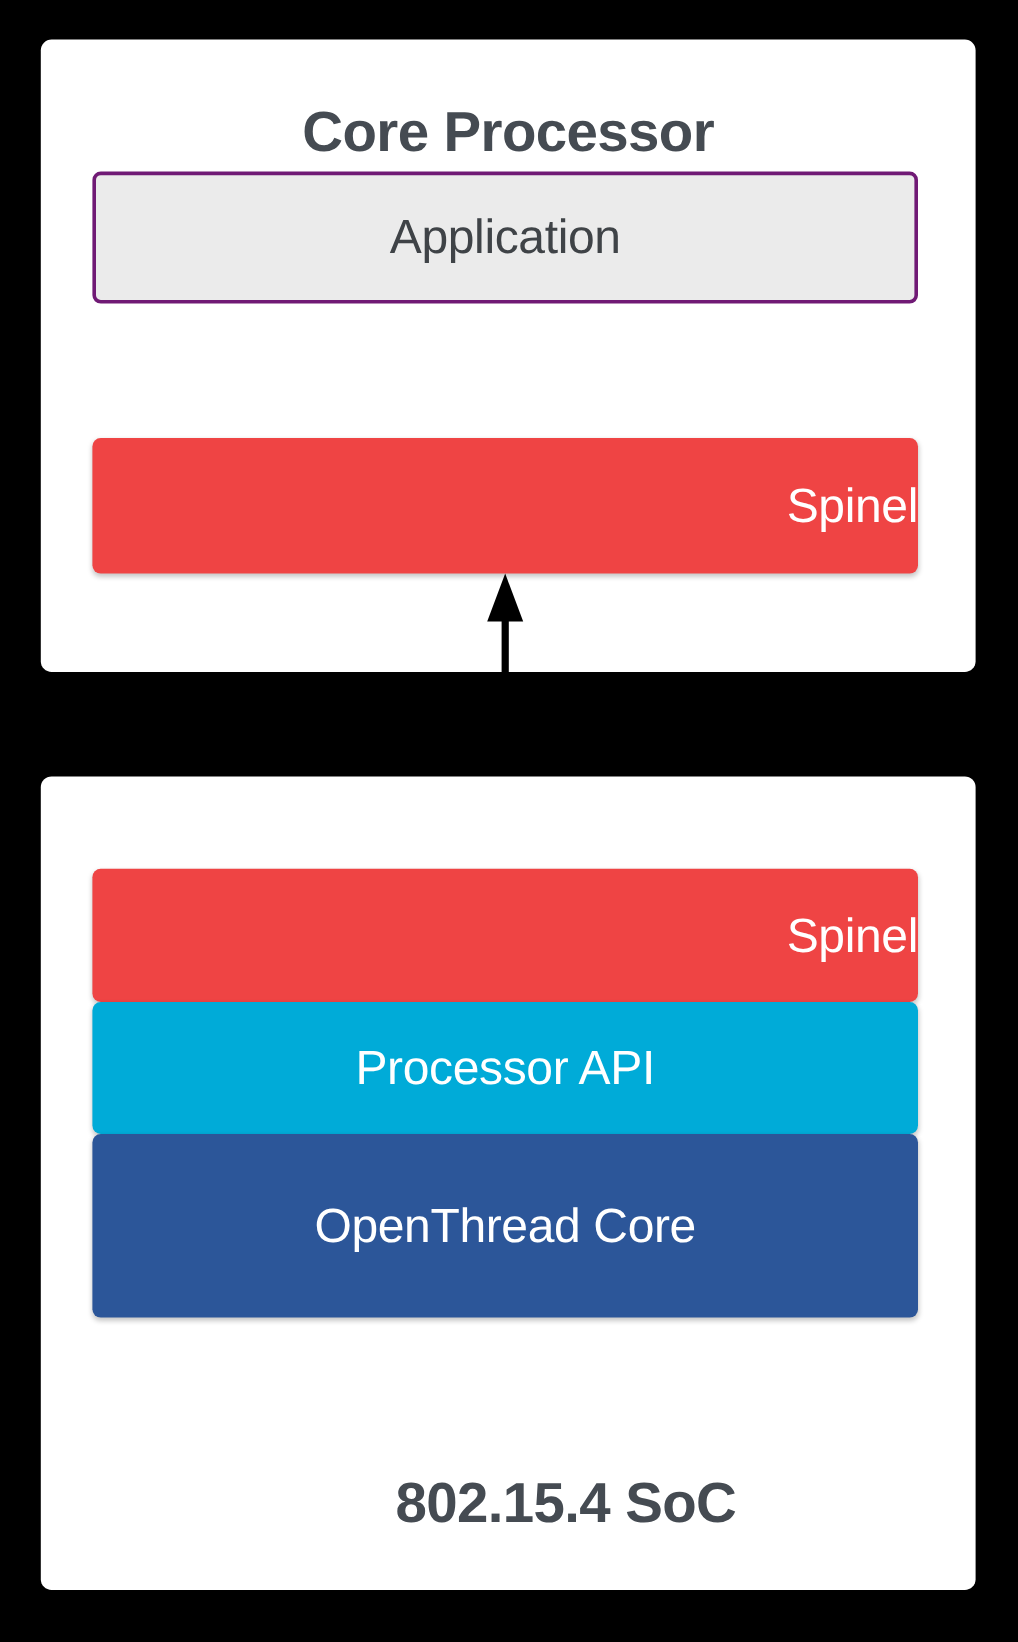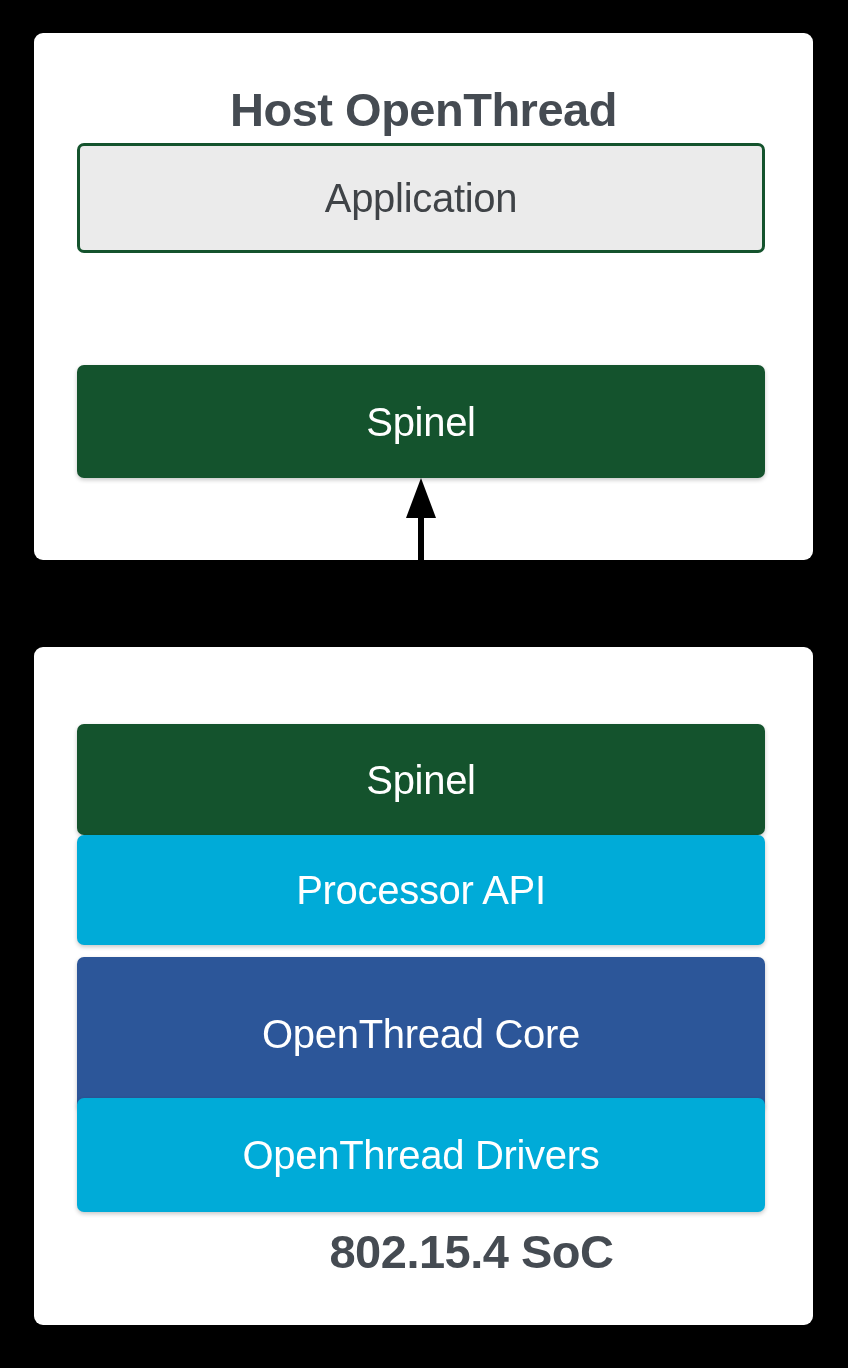"Host OpenThread" div.panel-title { text: Host OpenThread -> Core Processor }
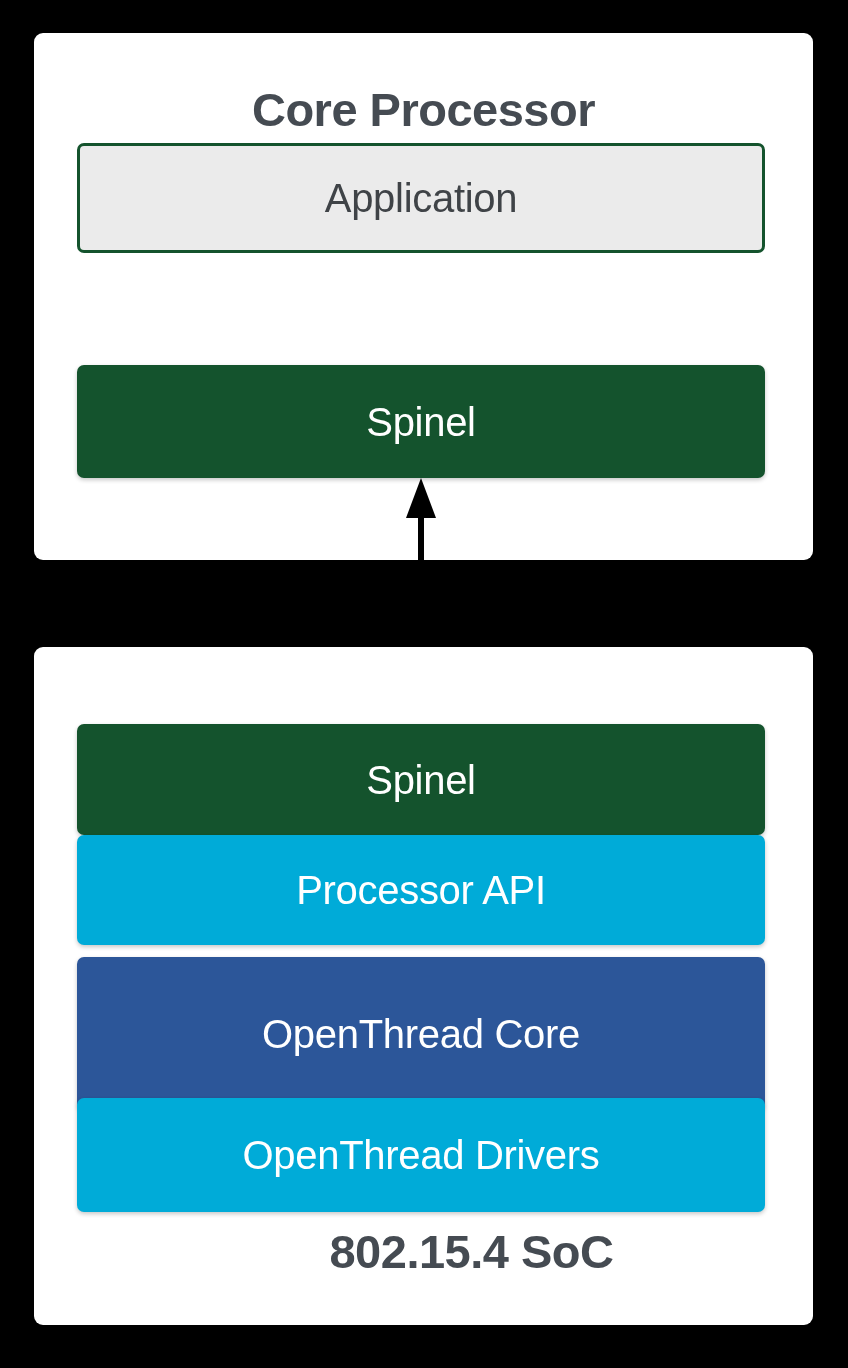"Application" .box-outline { border: 3px solid #14532d -> 3px solid #701a75 }
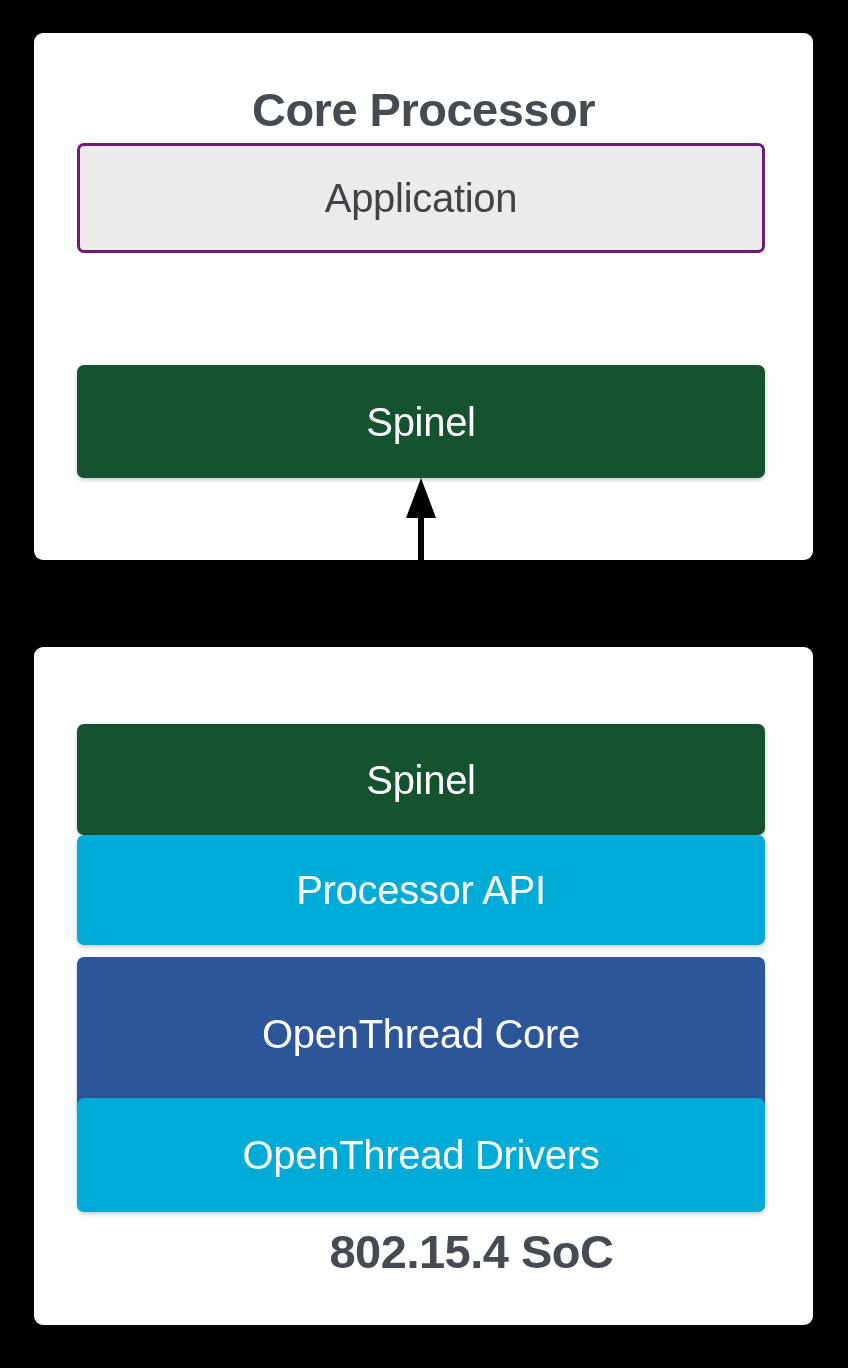"Spinel" .fill-red { background: #14532d -> #ef4444; justify-content: none -> flex-end }
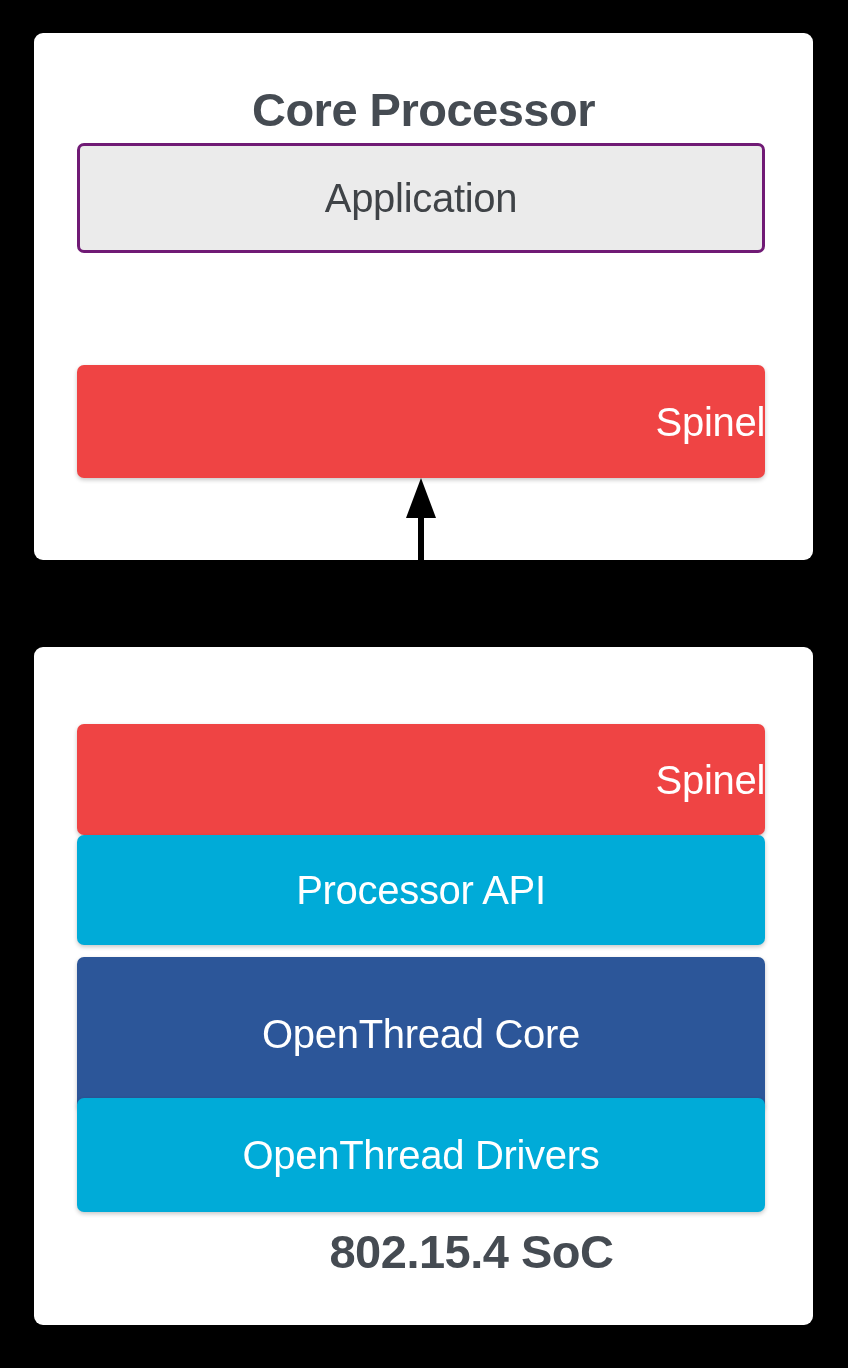"OpenThread Core" #box-ot-core { margin-top: 12px -> none }
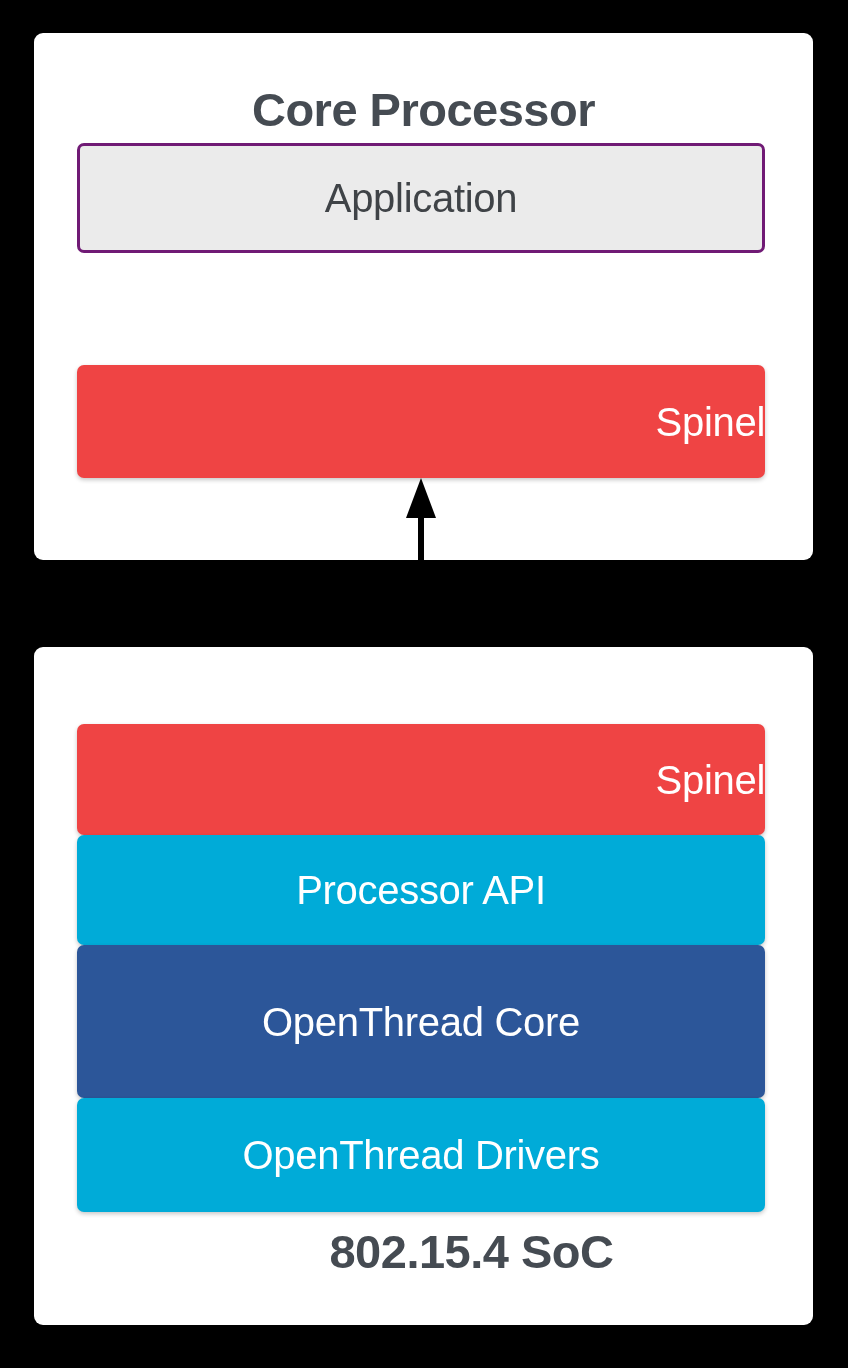"OpenThread Drivers" div.stack-box { html: <div> <span>OpenThread Drivers</span> </div> -> none }
